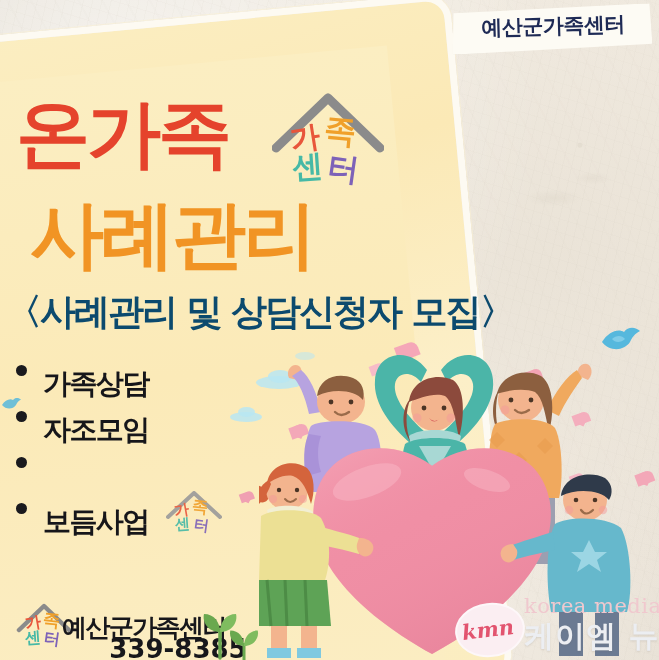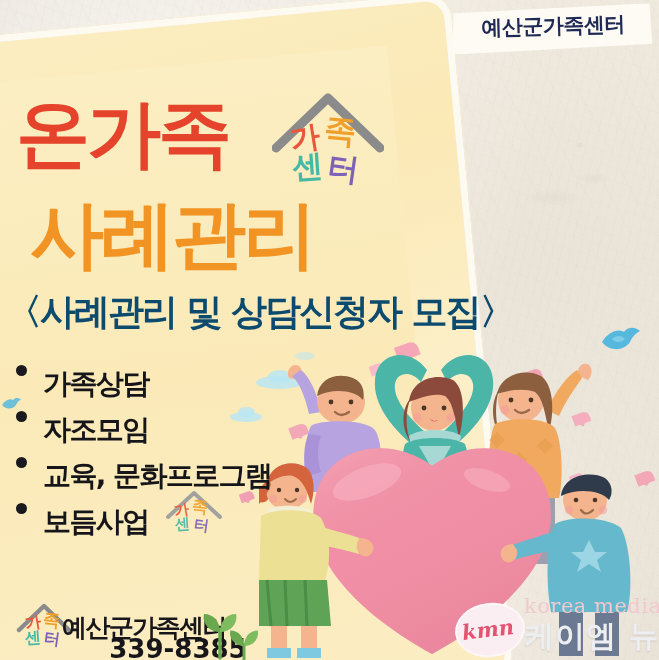"교육, 문화프로그램" span.bullet-label { html: <span>교육, 문화프로그램</span> -> none }
